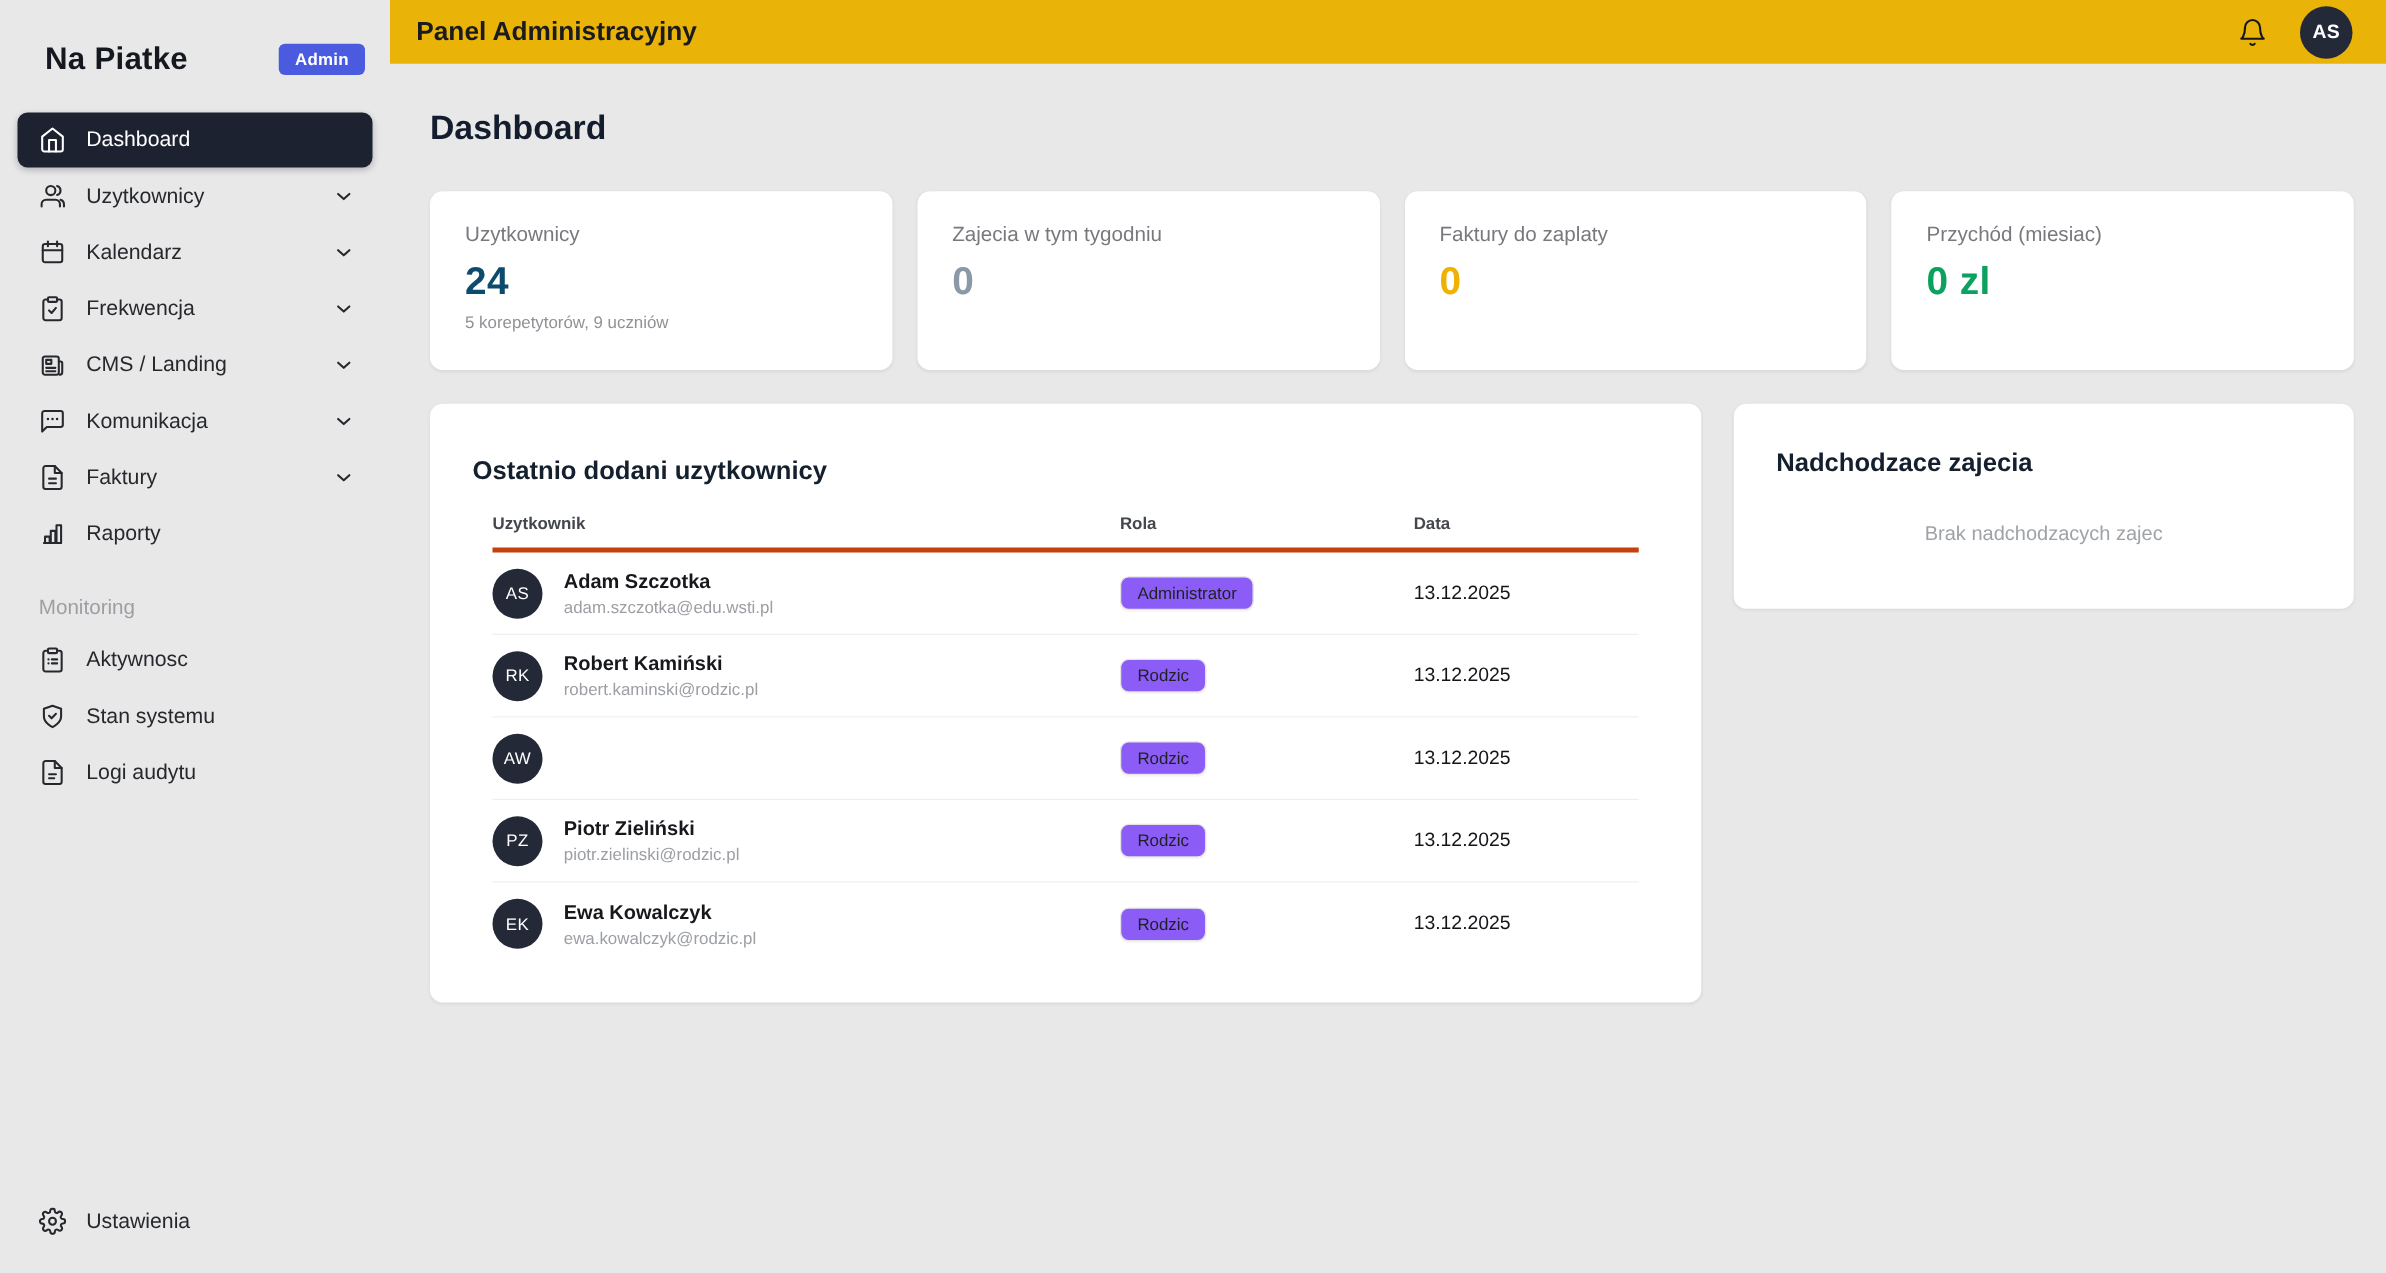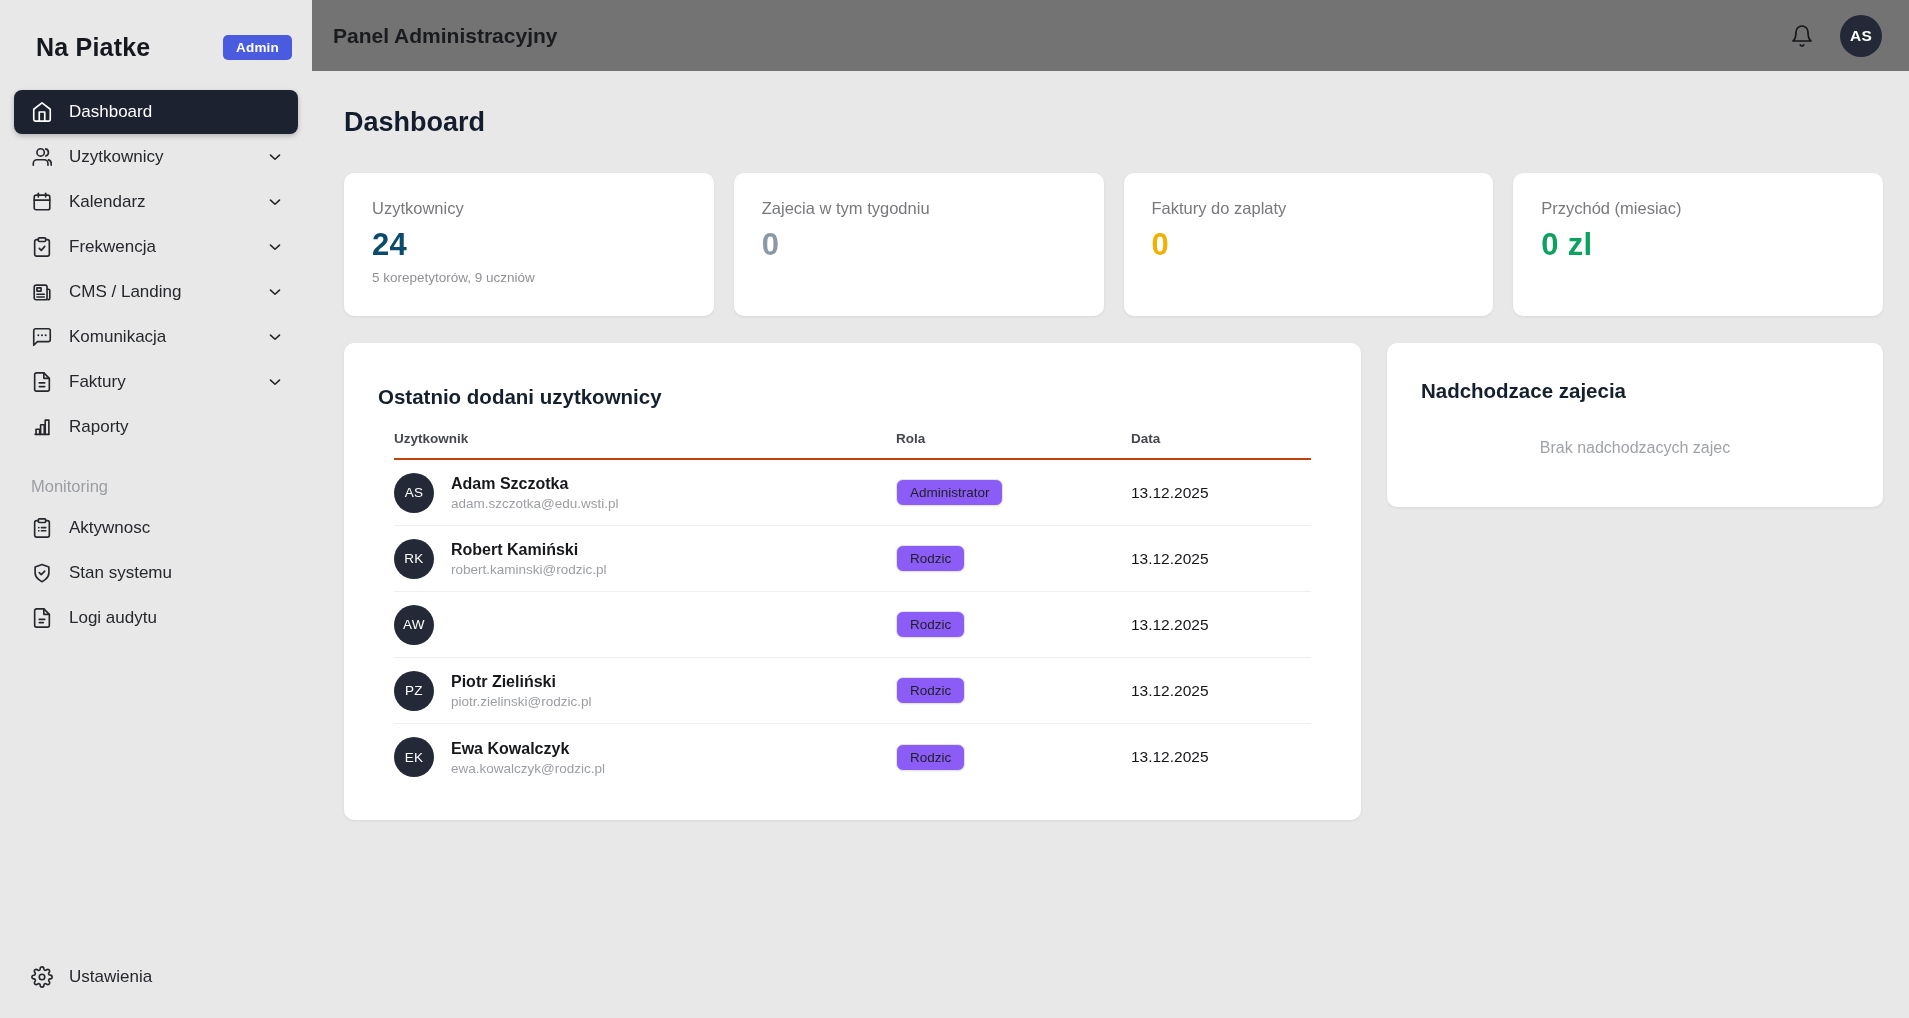"Panel Administracyjny" .topbar { background: #737373 -> #eab308; height: 71px -> 51px }
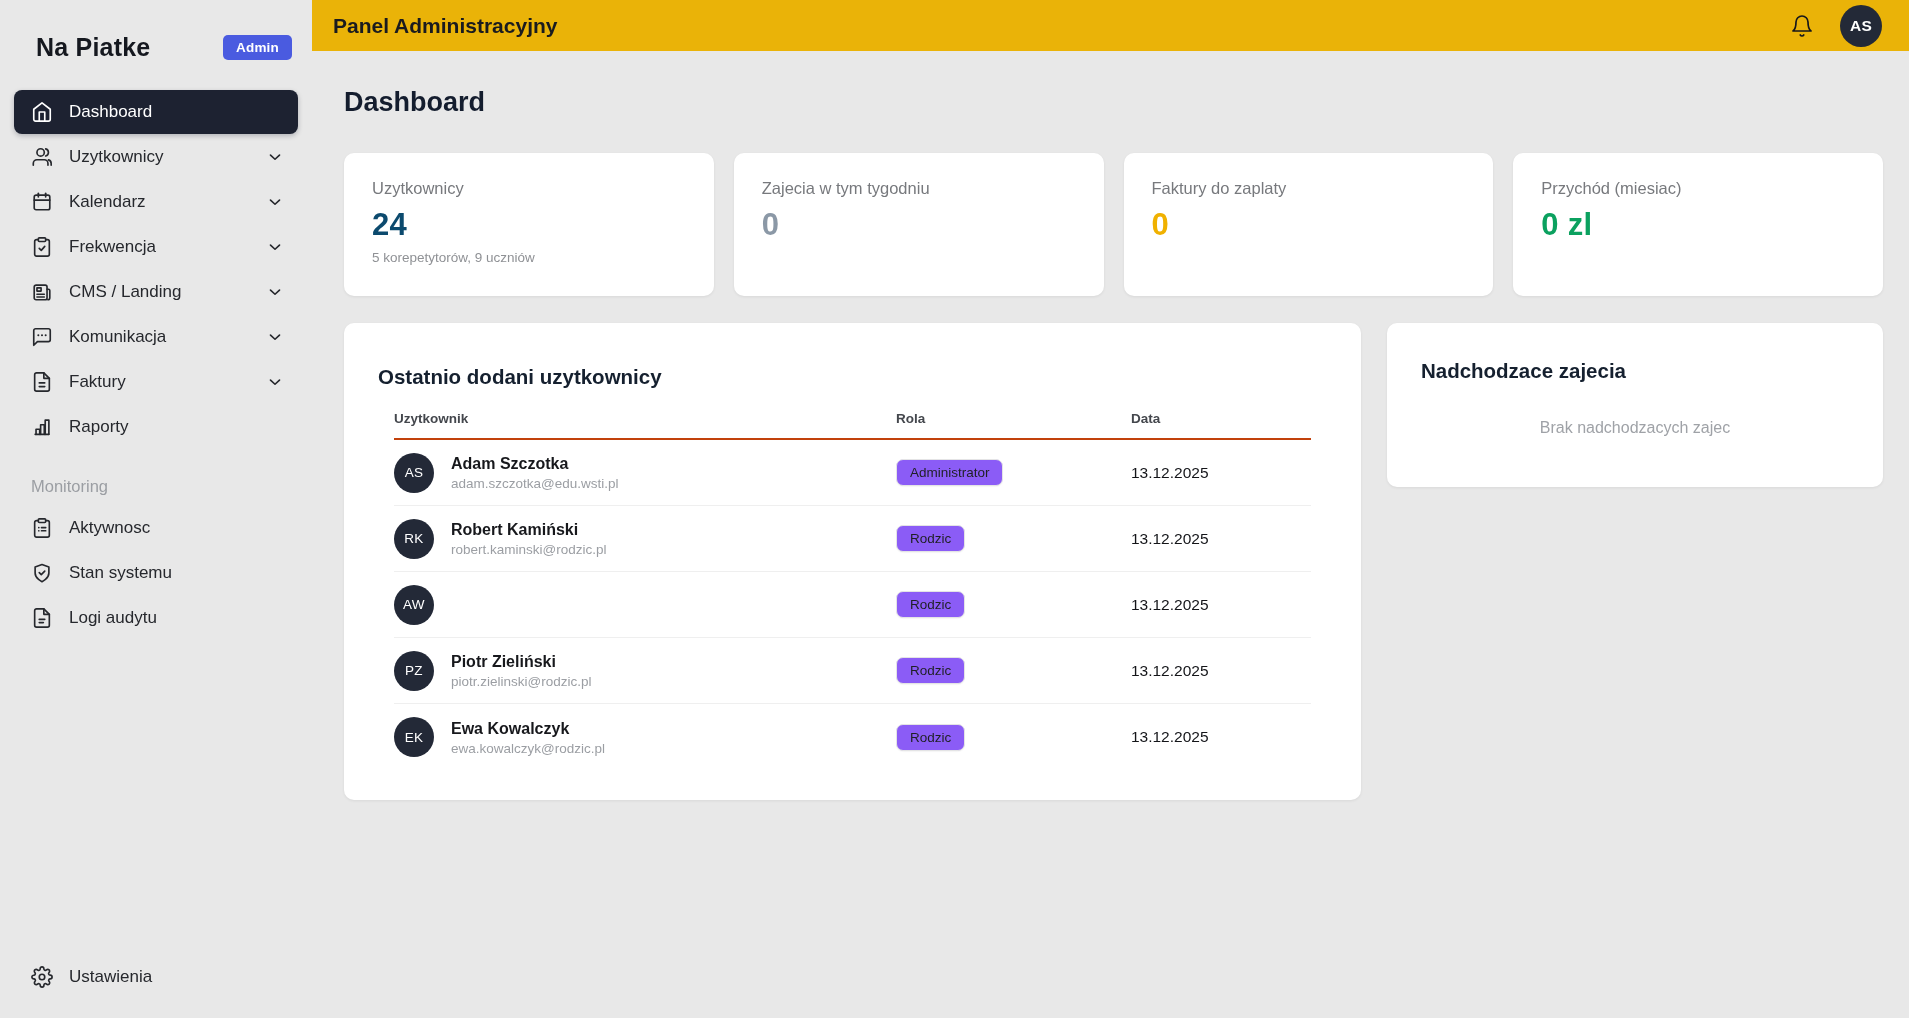"Uzytkownik" .thead { border-bottom: 2px solid #c2410c -> 4px solid #c2410c }
